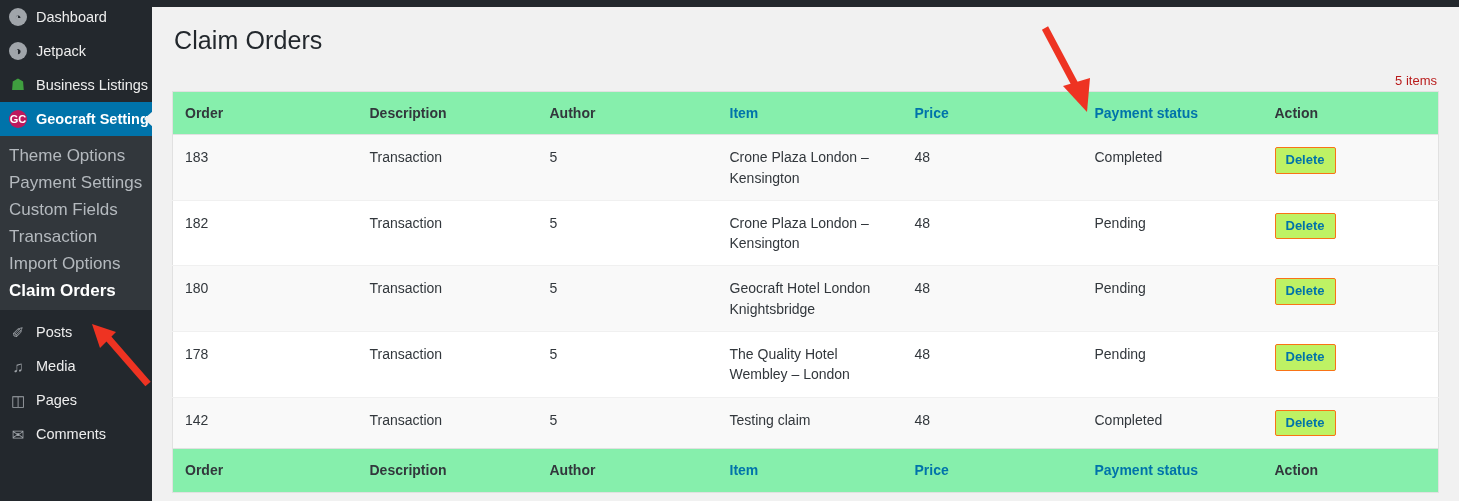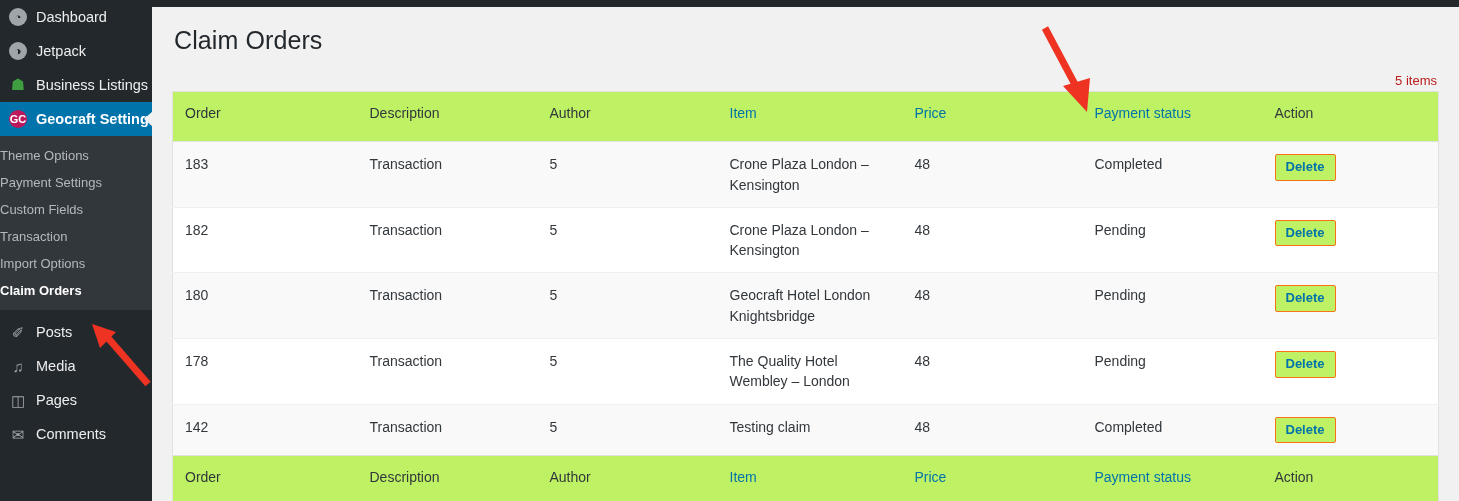"Order" table.wp-list thead th, table.wp-list tfoot th { background: #bef264 -> #86efac; font-weight: normal -> bold; padding-bottom: 18px -> 11px }
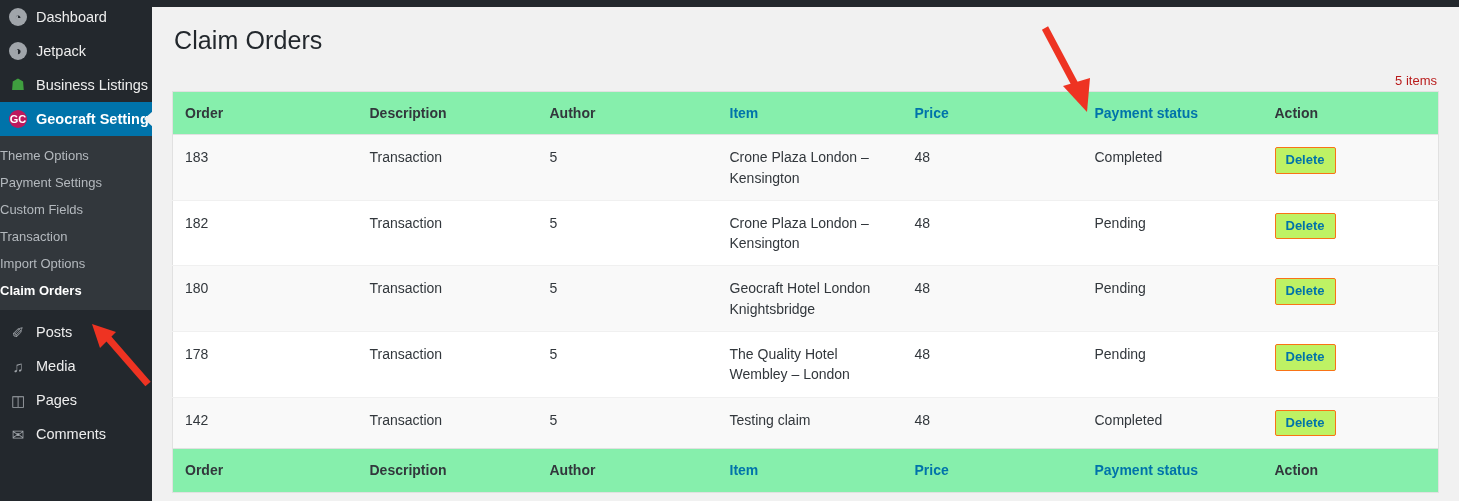"Theme Options" .submenu-item { font-size: 13px -> 17px; padding-left: none -> 9px }
